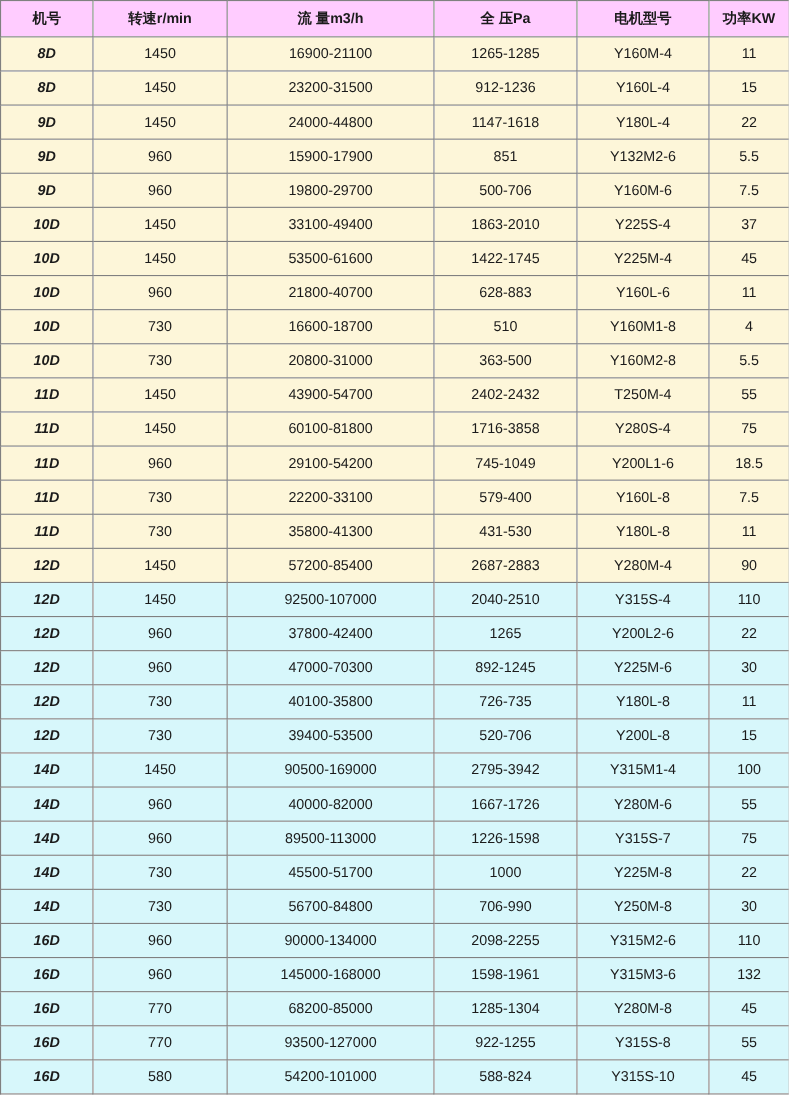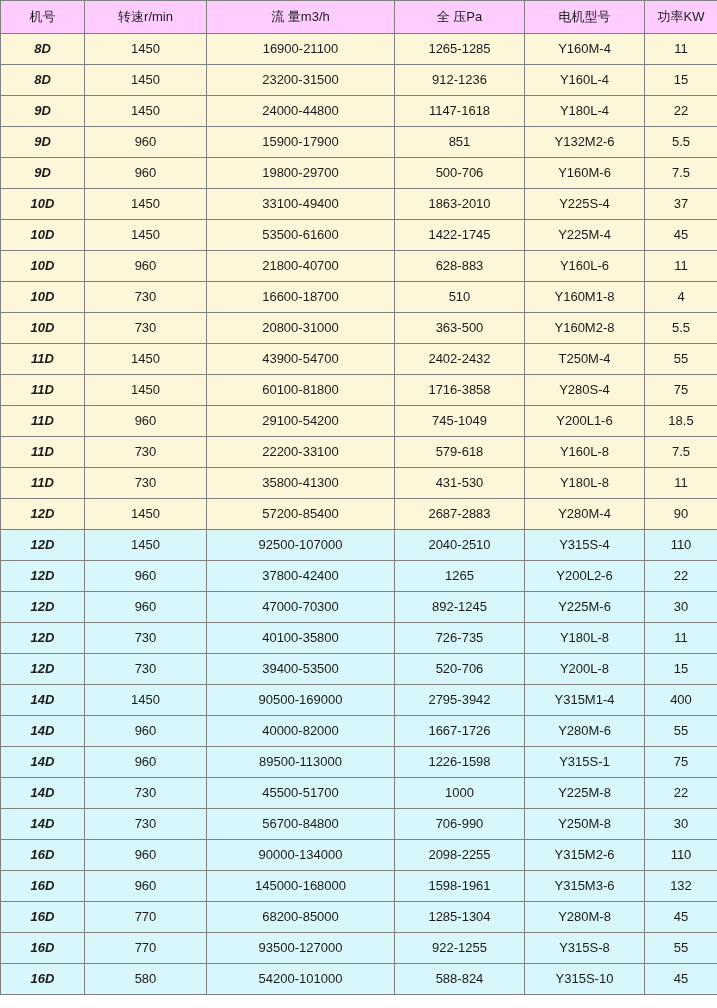"机号" table.spec-table thead th { font-weight: normal -> bold }
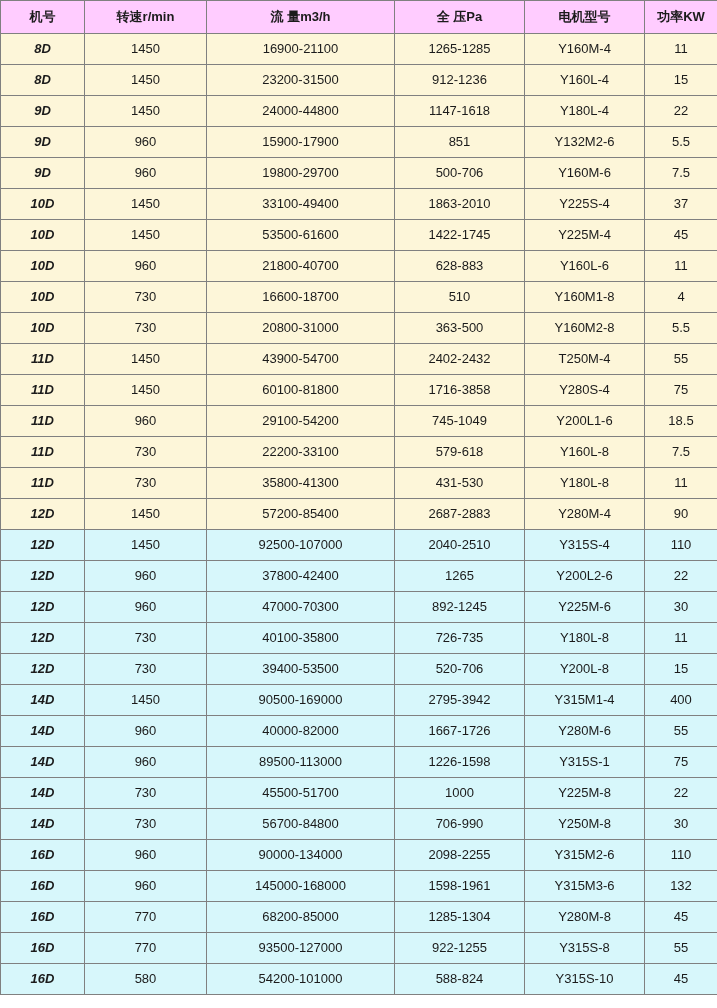"579-618" td { text: 579-618 -> 579-400 }
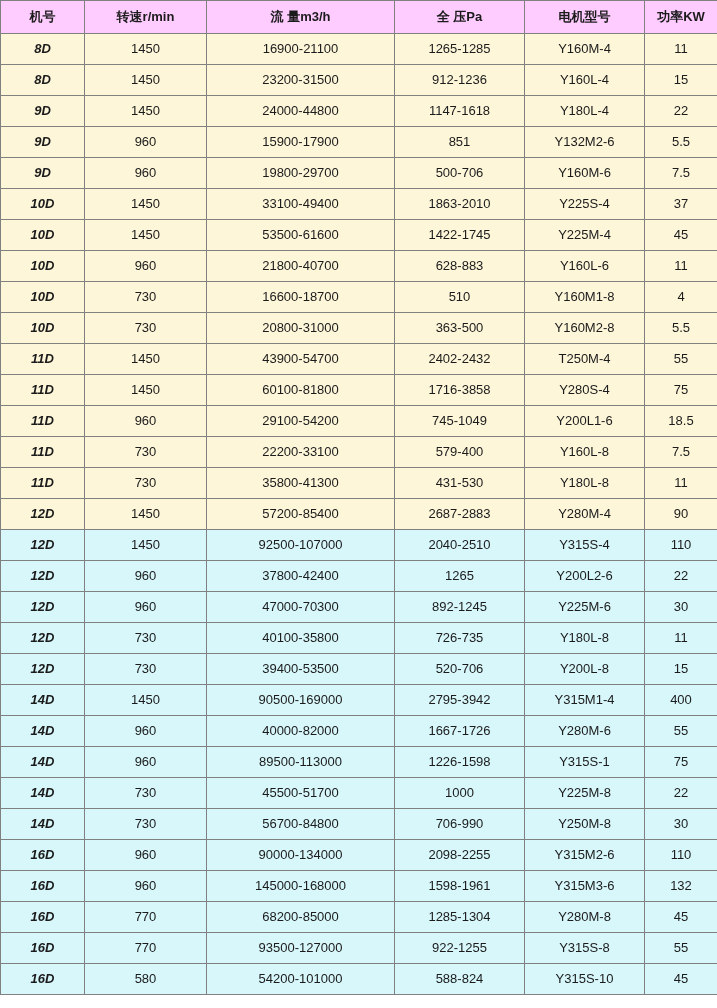"400" td { text: 400 -> 100 }
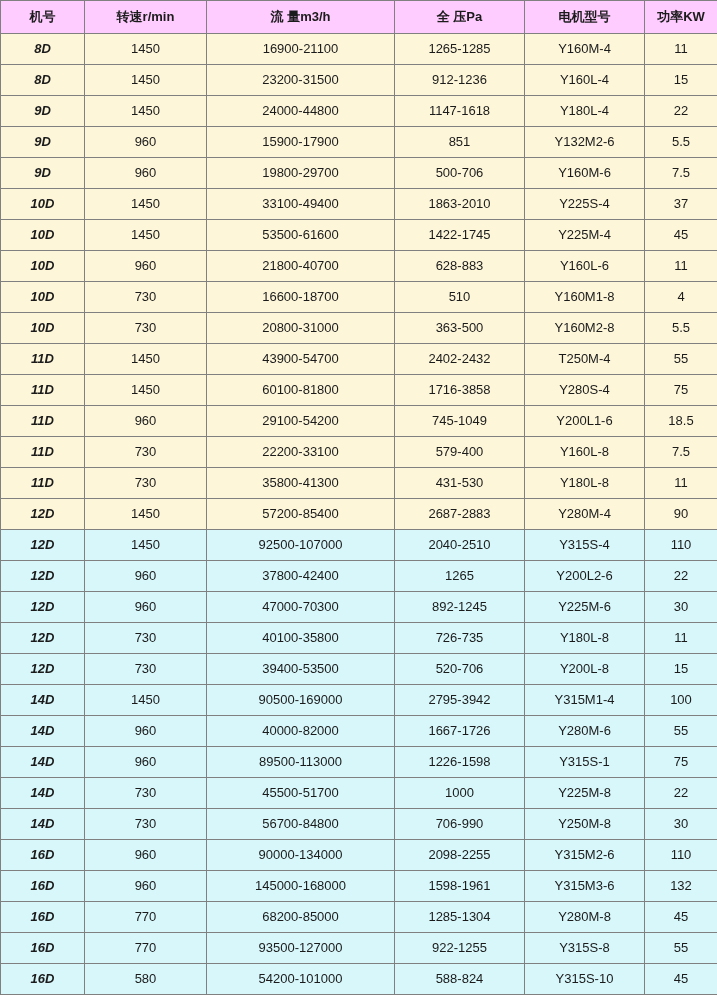"Y315S-1" td { text: Y315S-1 -> Y315S-7 }
